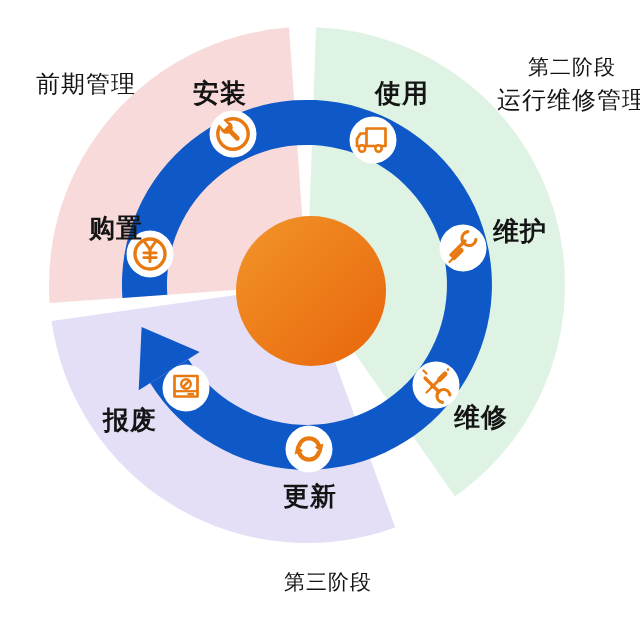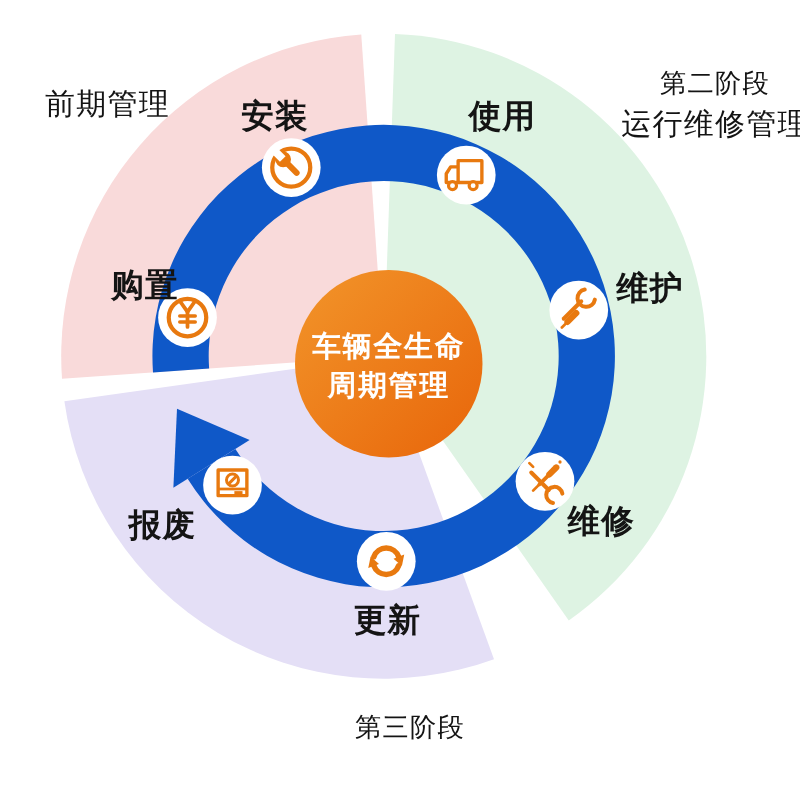"车辆全生命" div.center-title { html: <div> <div>车辆全生命</div> <div>周期管理</div> </div> -> none }
